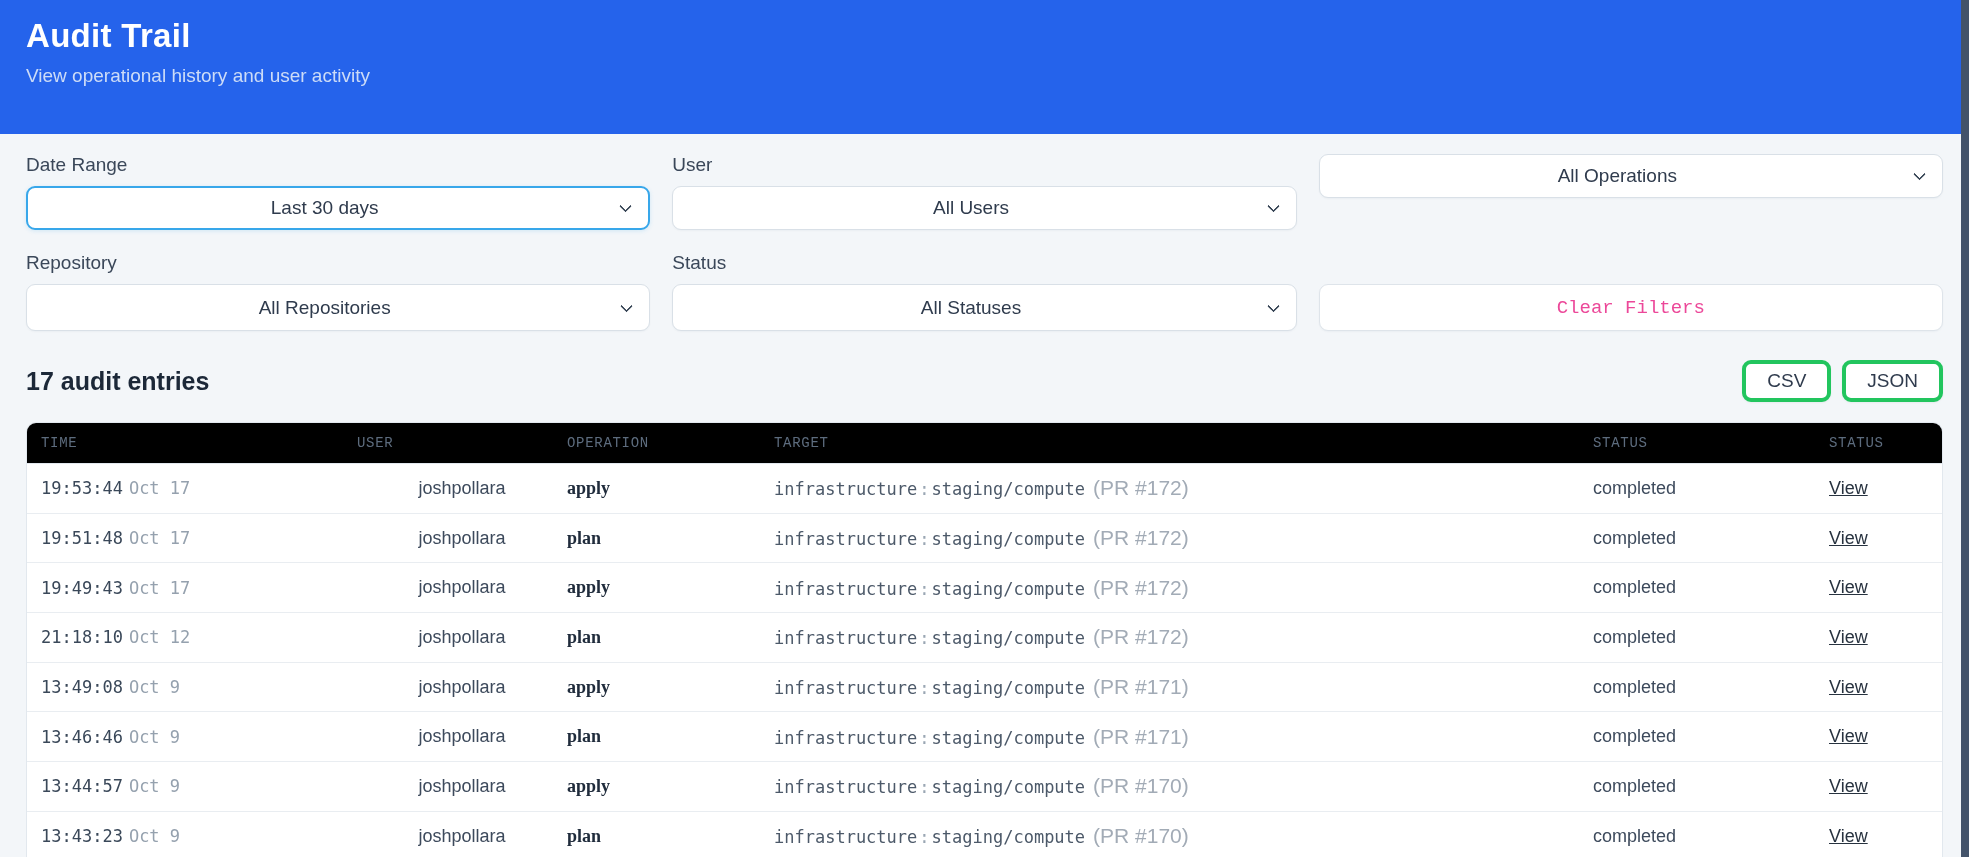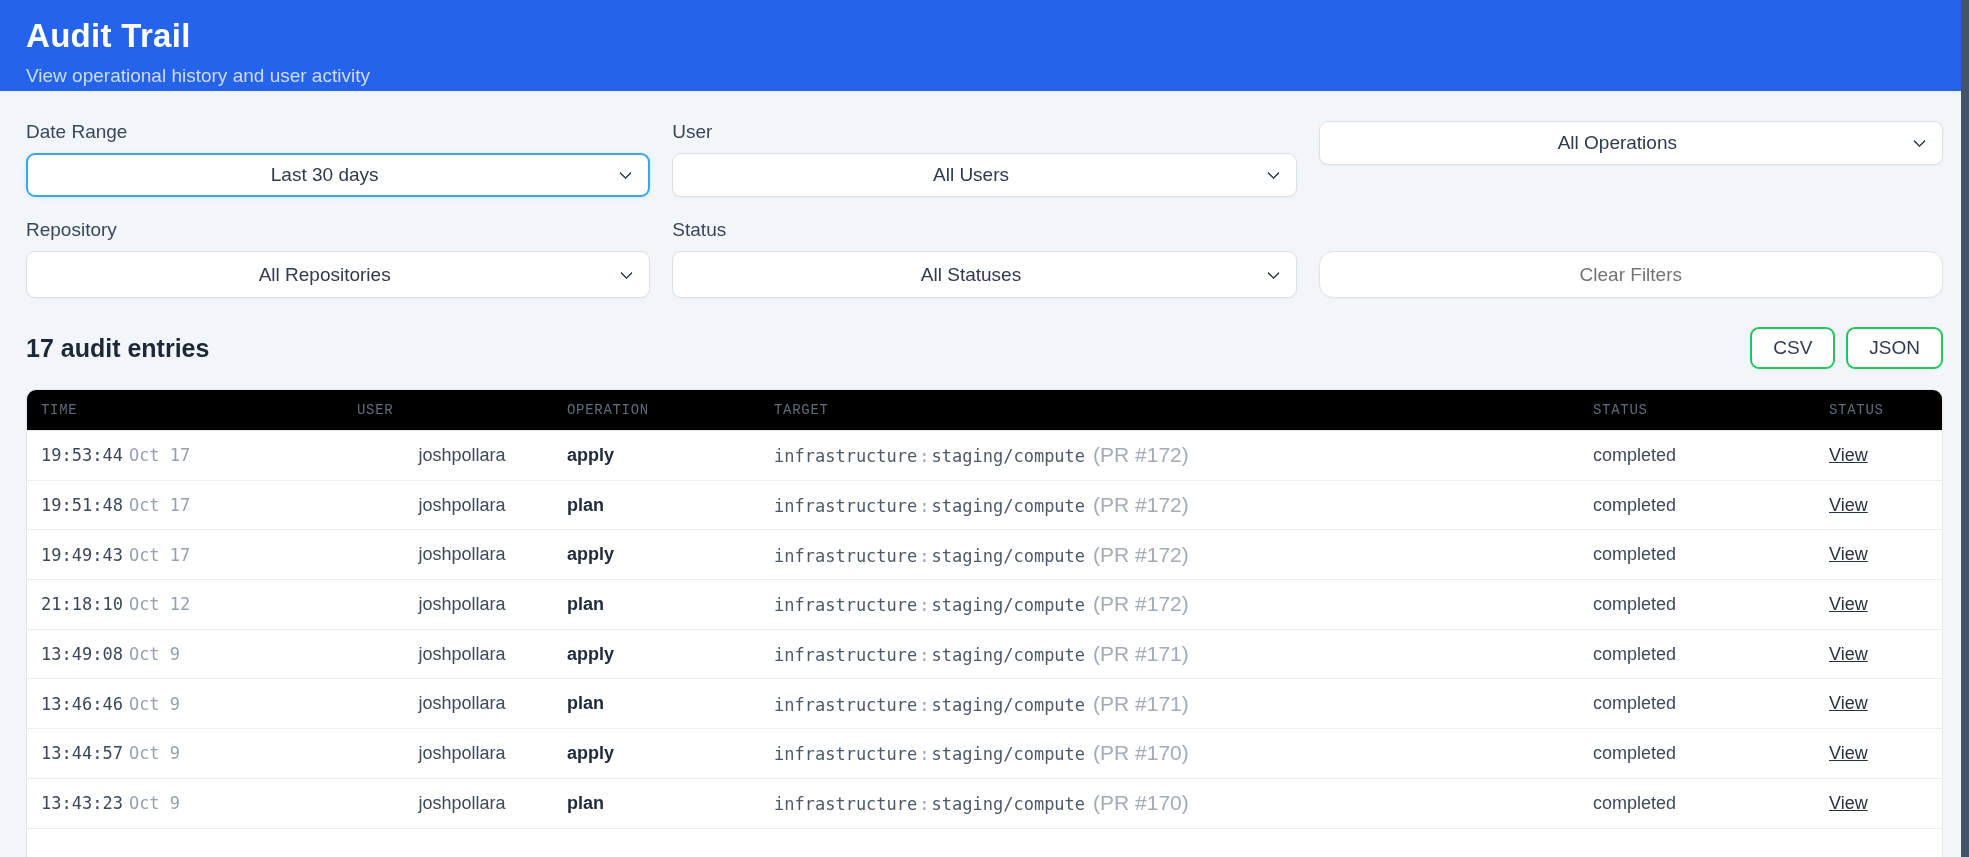"Audit Trail" .hero { height: 91px -> 134px }
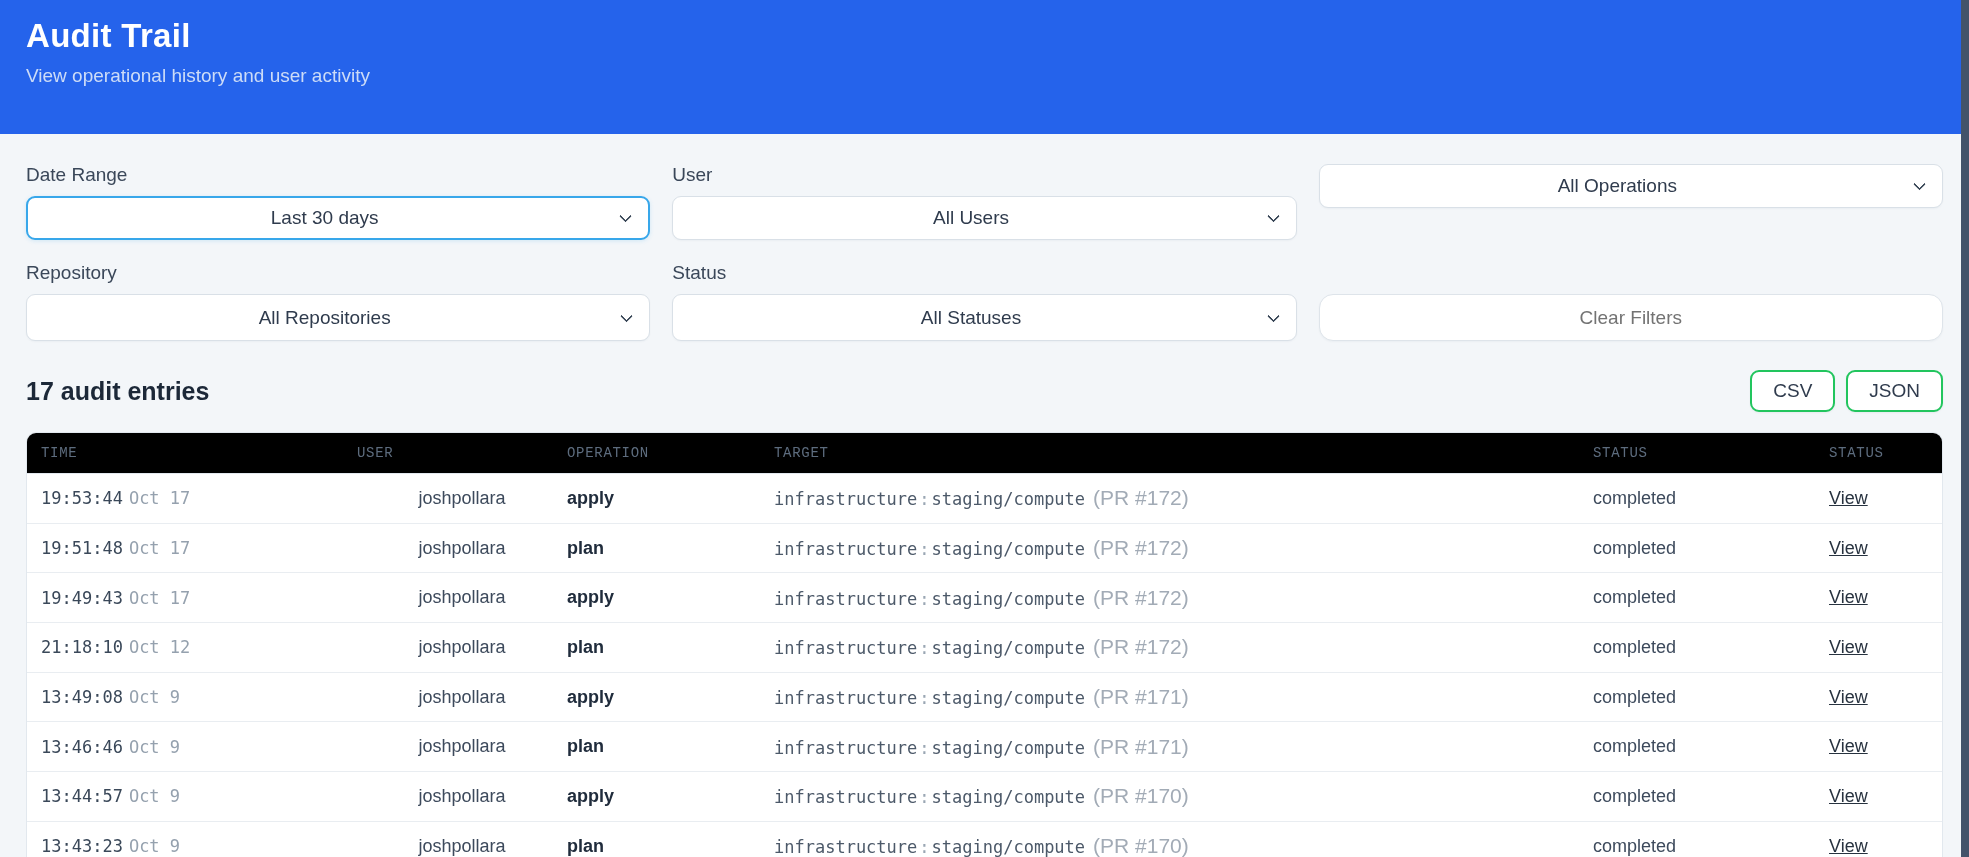"Date Range" .filters { padding: 30px 26px 0 -> 20px 26px 0 }
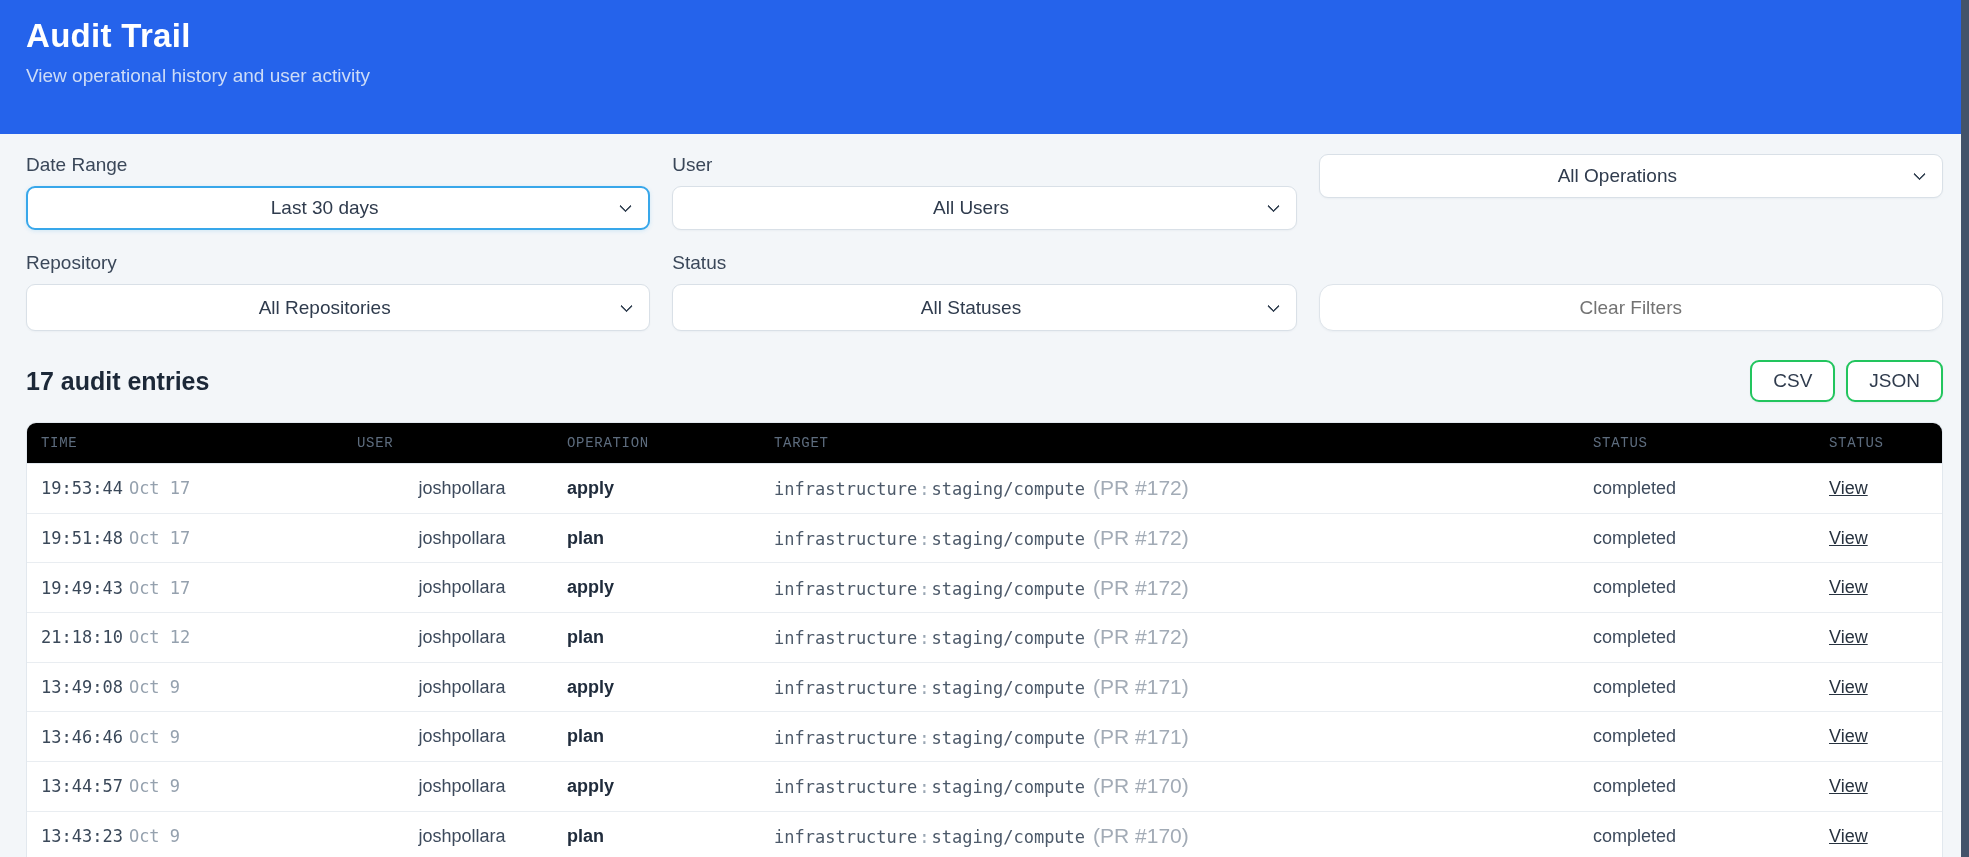"Clear Filters" .clear-btn { border-radius: 14px -> 9px; color: #737373 -> #ec4899; font-family: Liberation Sans, sans-serif -> Liberation Mono, monospace }
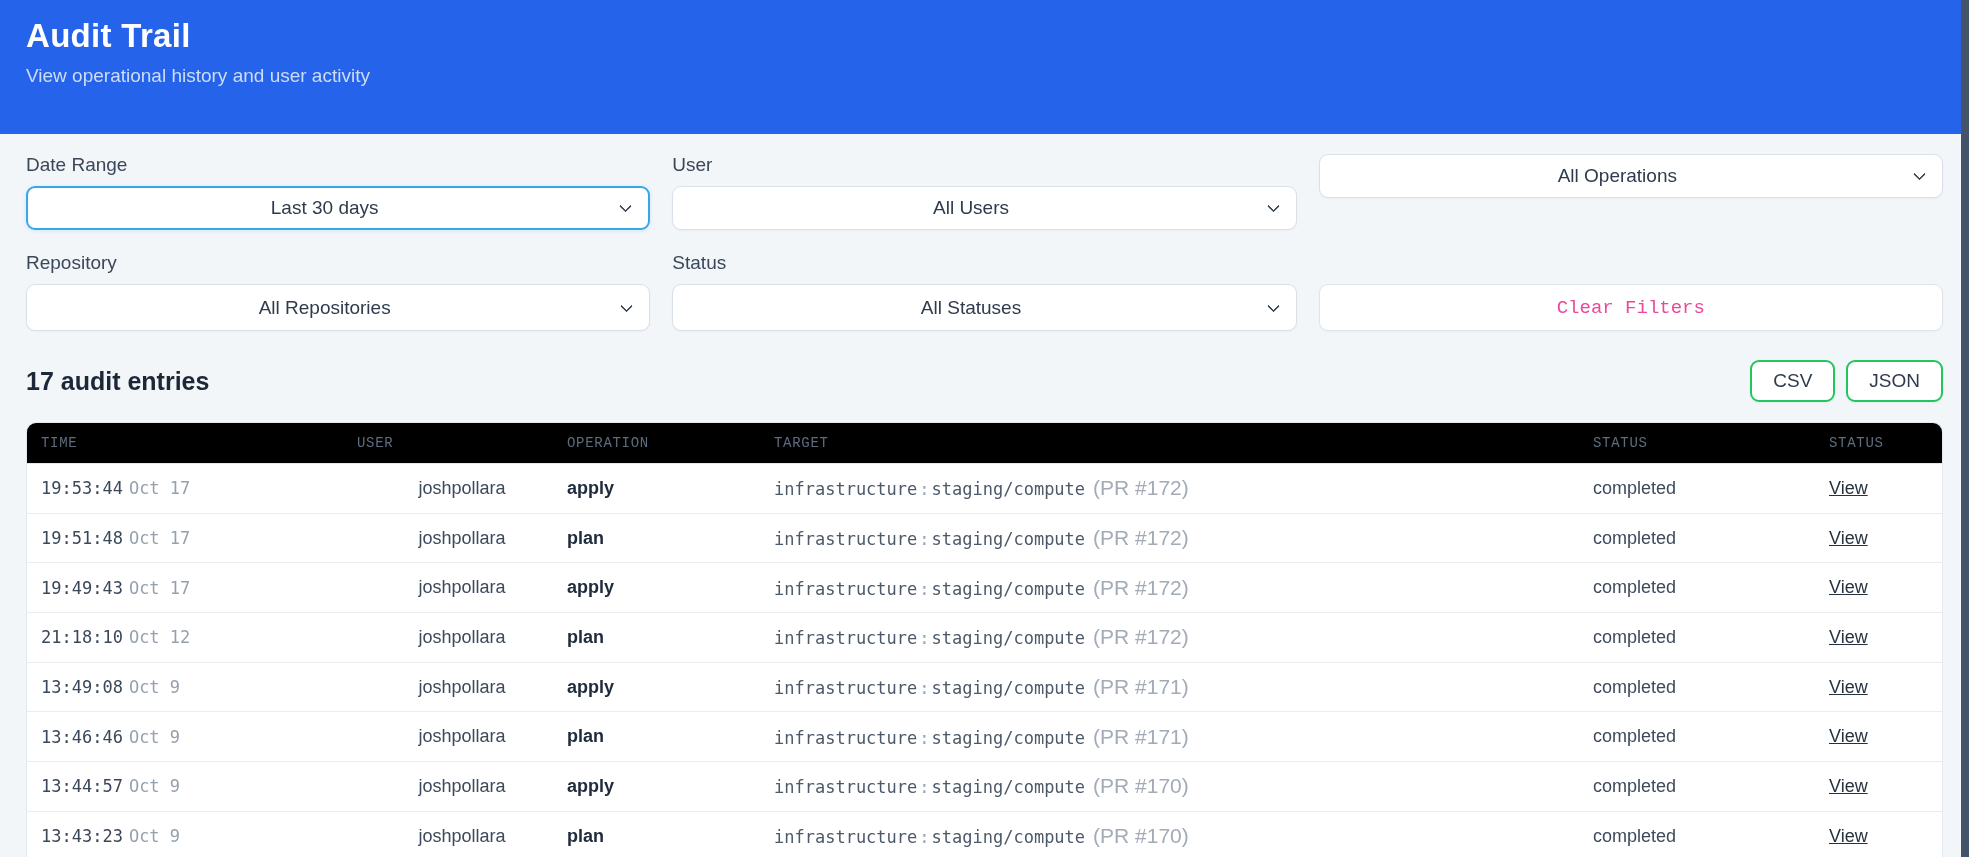"CSV" .export button { border: 2px solid #22c55e -> 4px solid #22c55e }
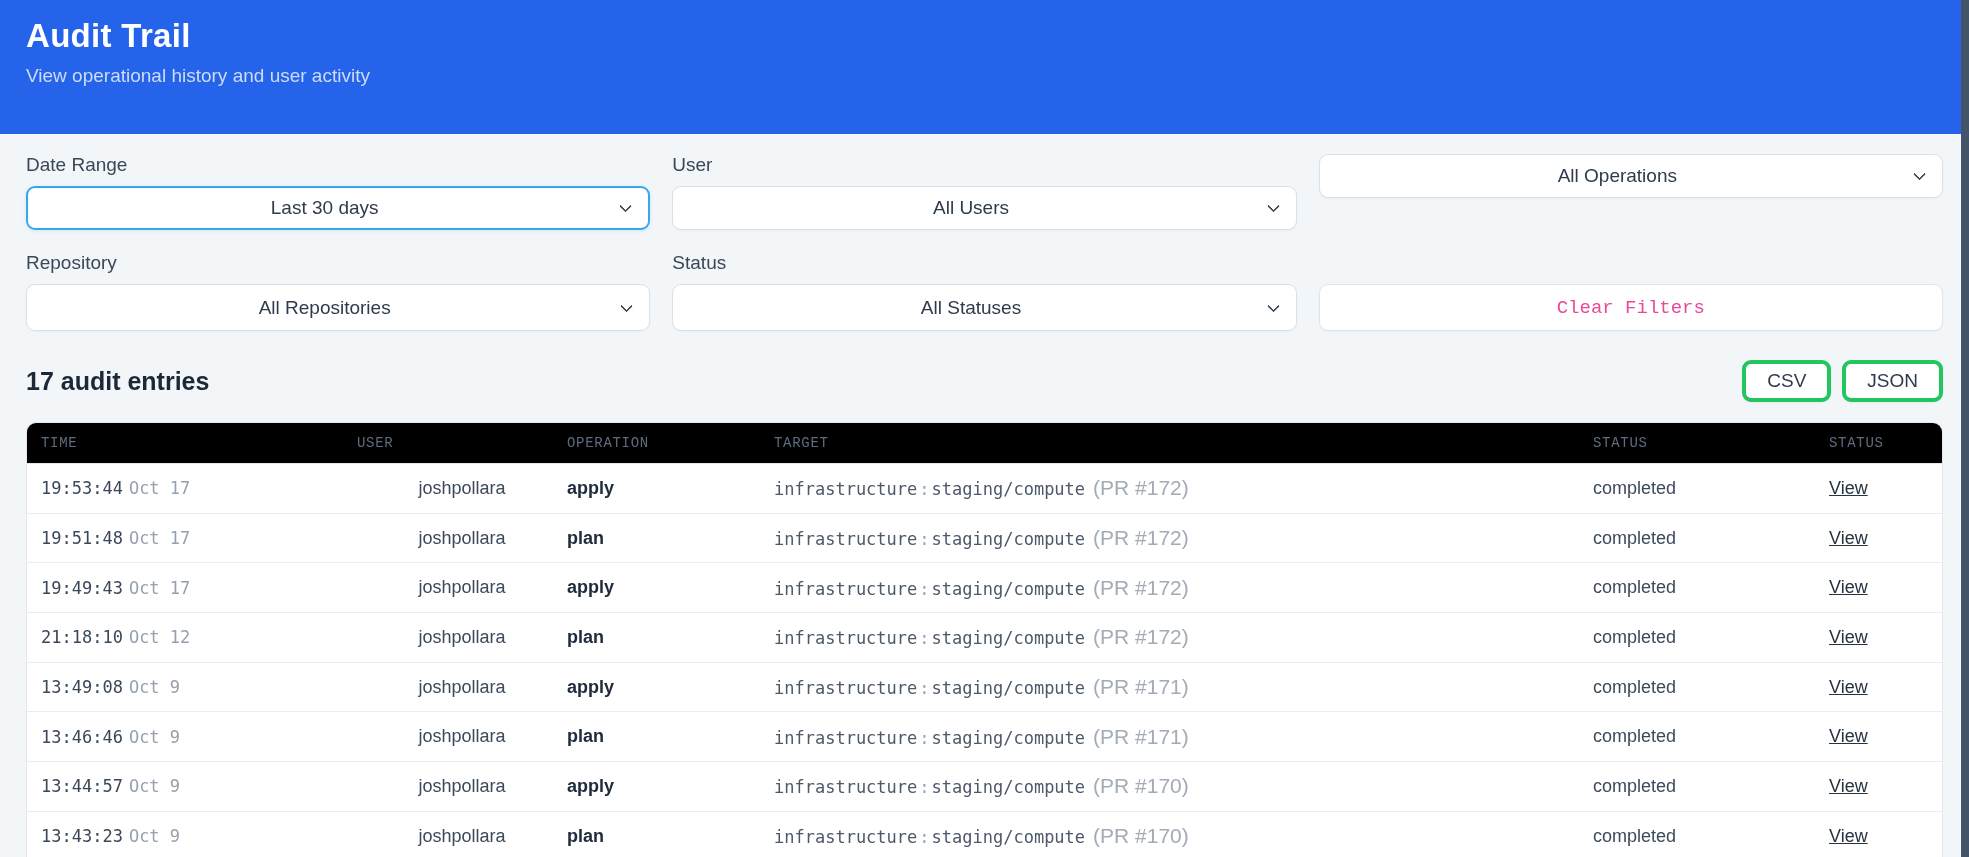"apply" .cell.op { font-family: none -> Liberation Serif, serif }
